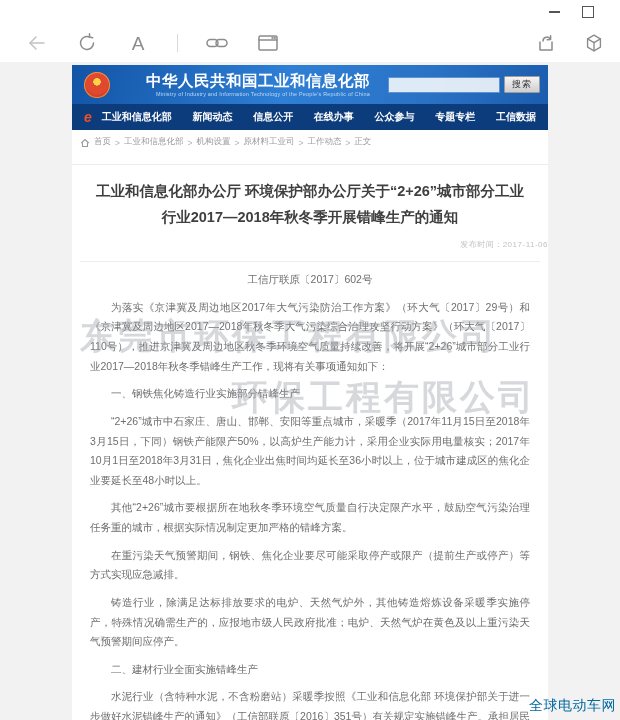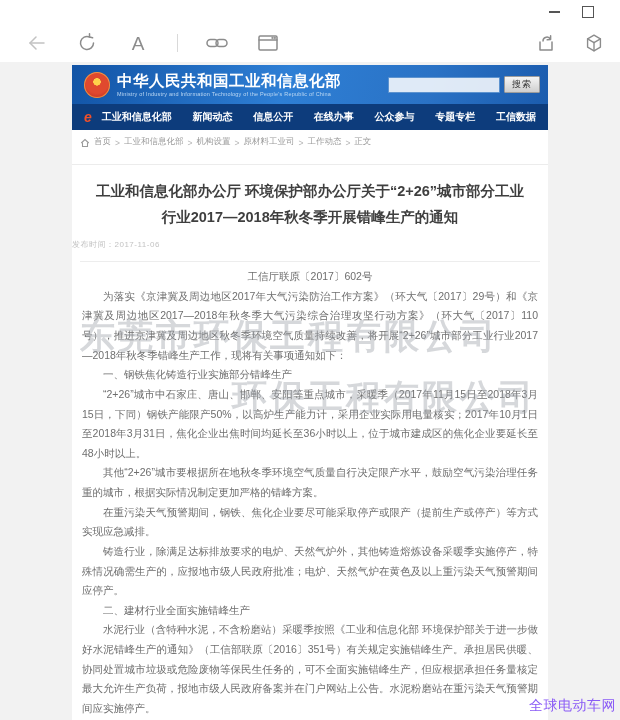"中华人民共和国工业和信息化部" .site-title-box { text-align: none -> right }
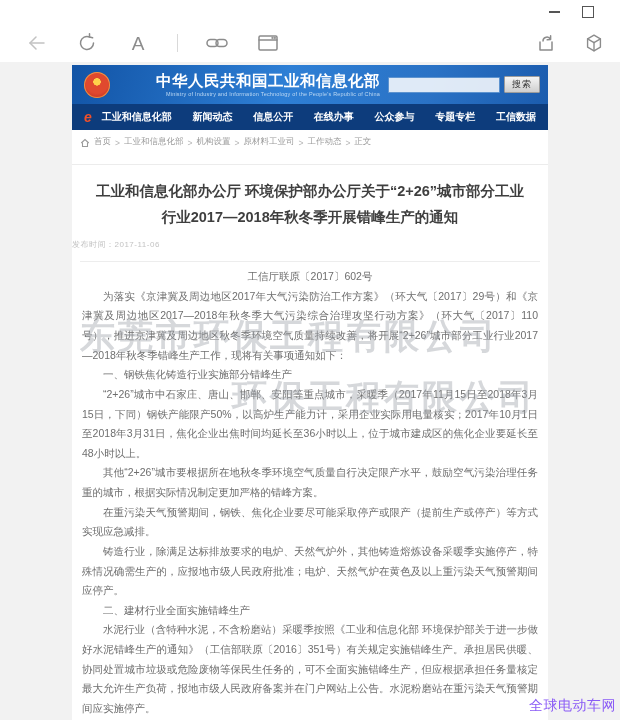"搜索" .search-box { margin-left: 8px -> 18px }
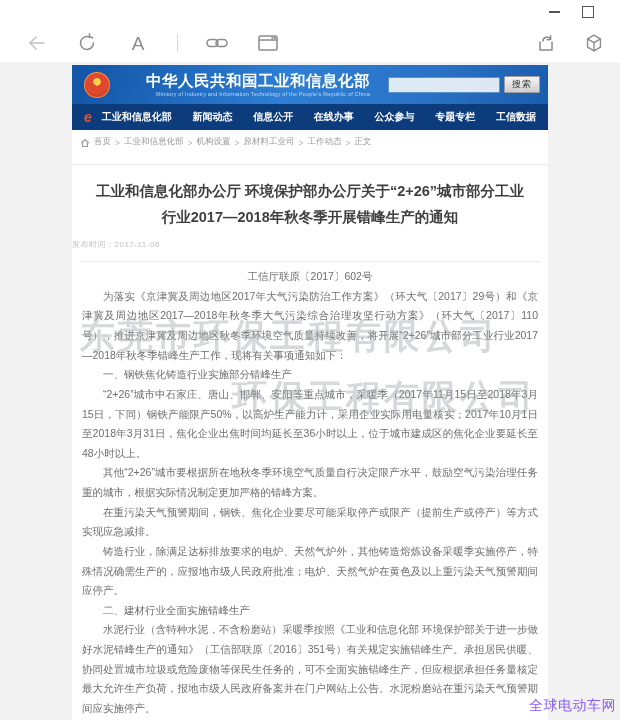"发布时间：2017-11-06" .article-meta { text-align: left -> right }
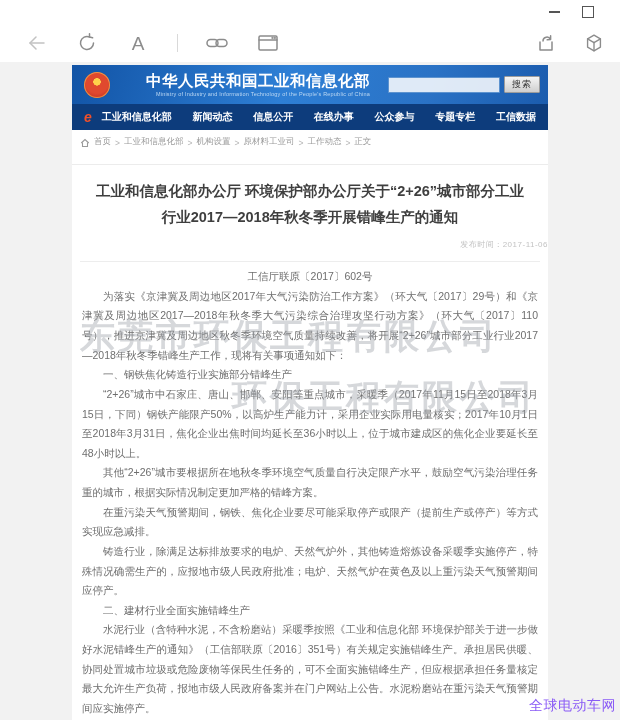"工信厅联原〔2017〕602号" .article-body p { margin: 0 -> 8px }
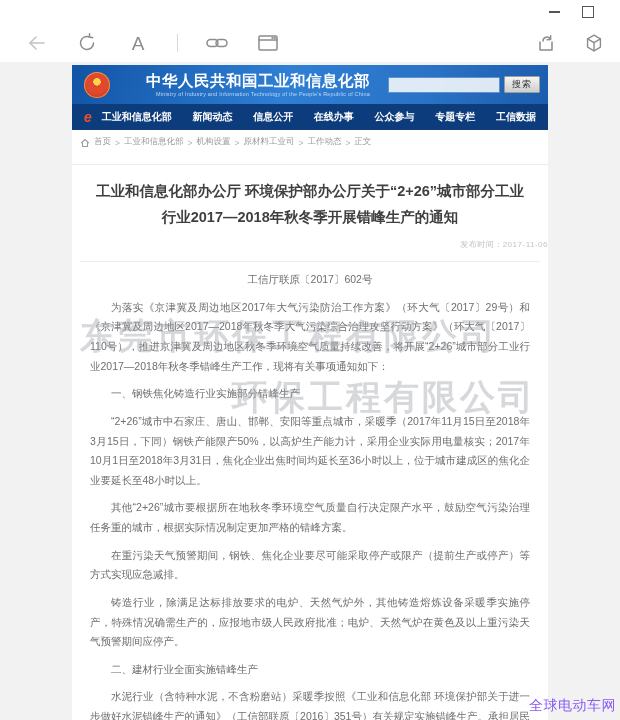"全球电动车网" .site-label { color: #8b5cf6 -> #0369a1 }
